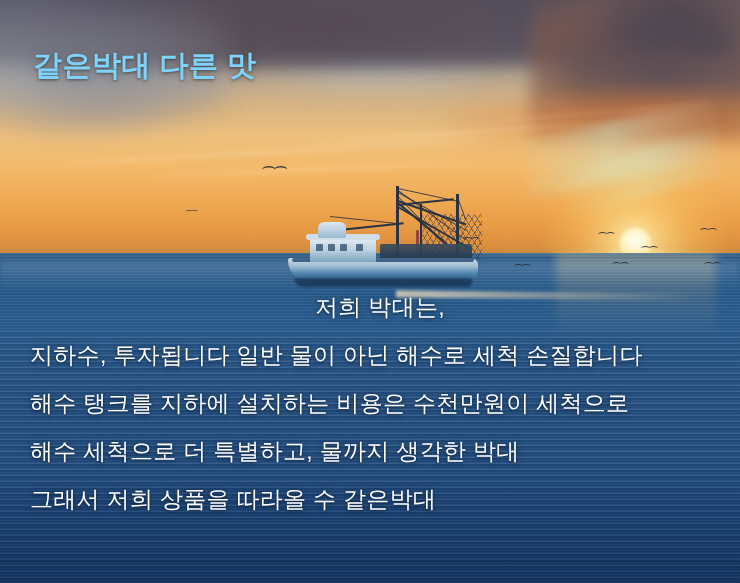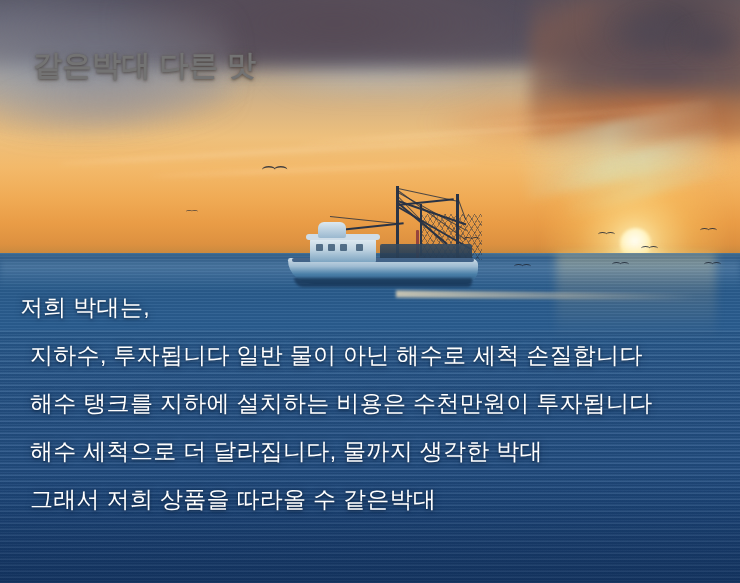"같은박대 다른 맛" .heading { color: #737373 -> #7dd3fc }
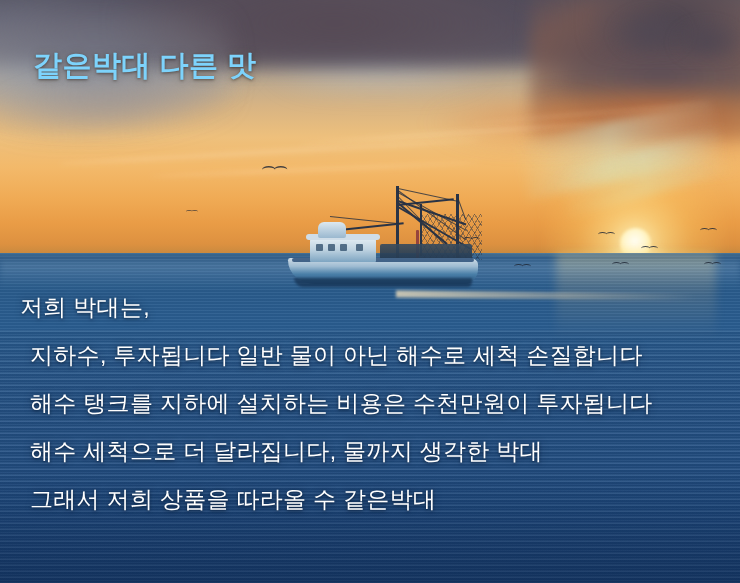"저희 박대는," .body-copy .ln.first { text-align: none -> center }
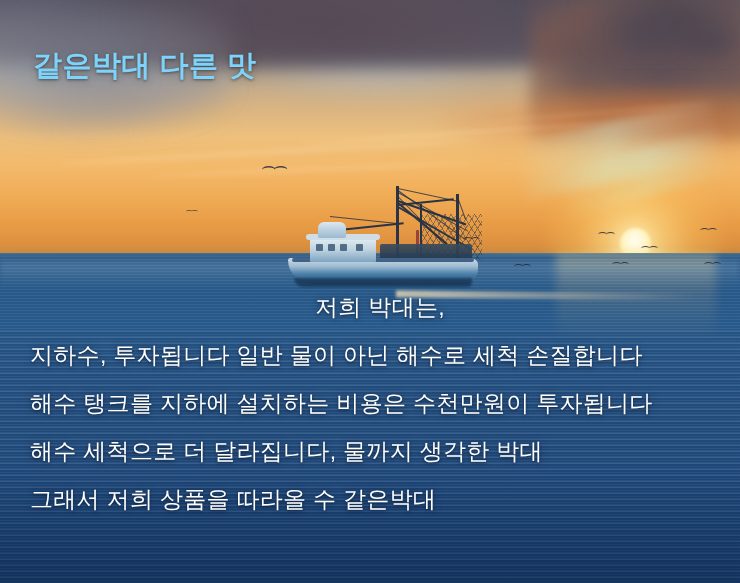"해수 탱크를 지하에 설치하는 비용은" div.ln { text: 투자됩니다 -> 세척으로 }
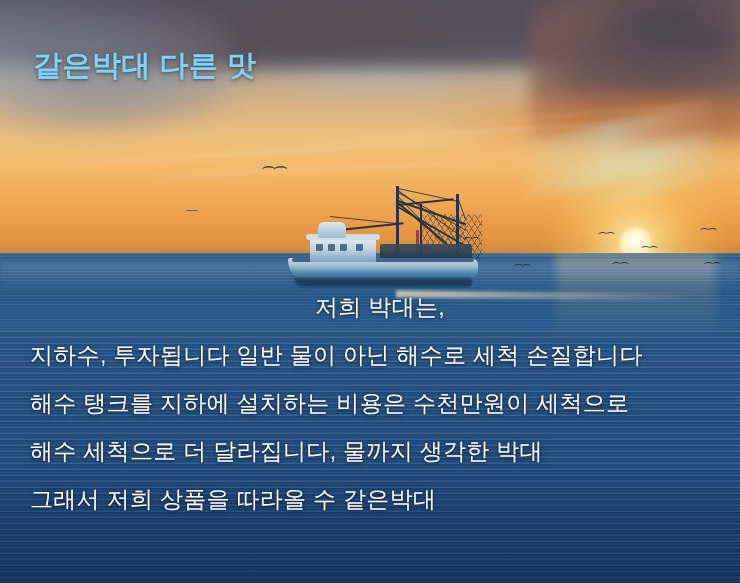"해수 세척으로 더 달라집니다, 물까지" div.ln { text: 달라집니다 -> 특별하고 }
